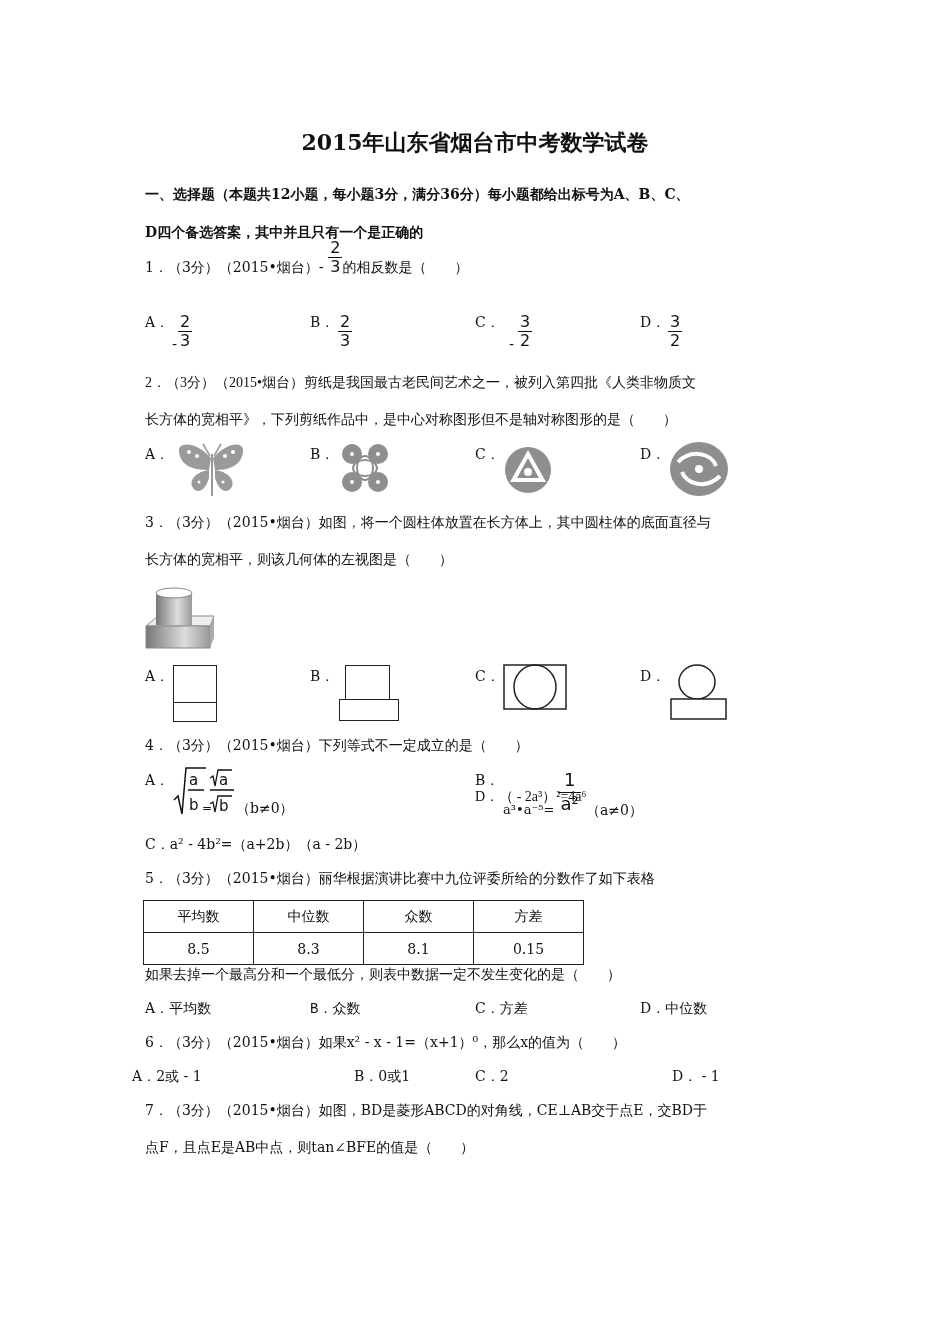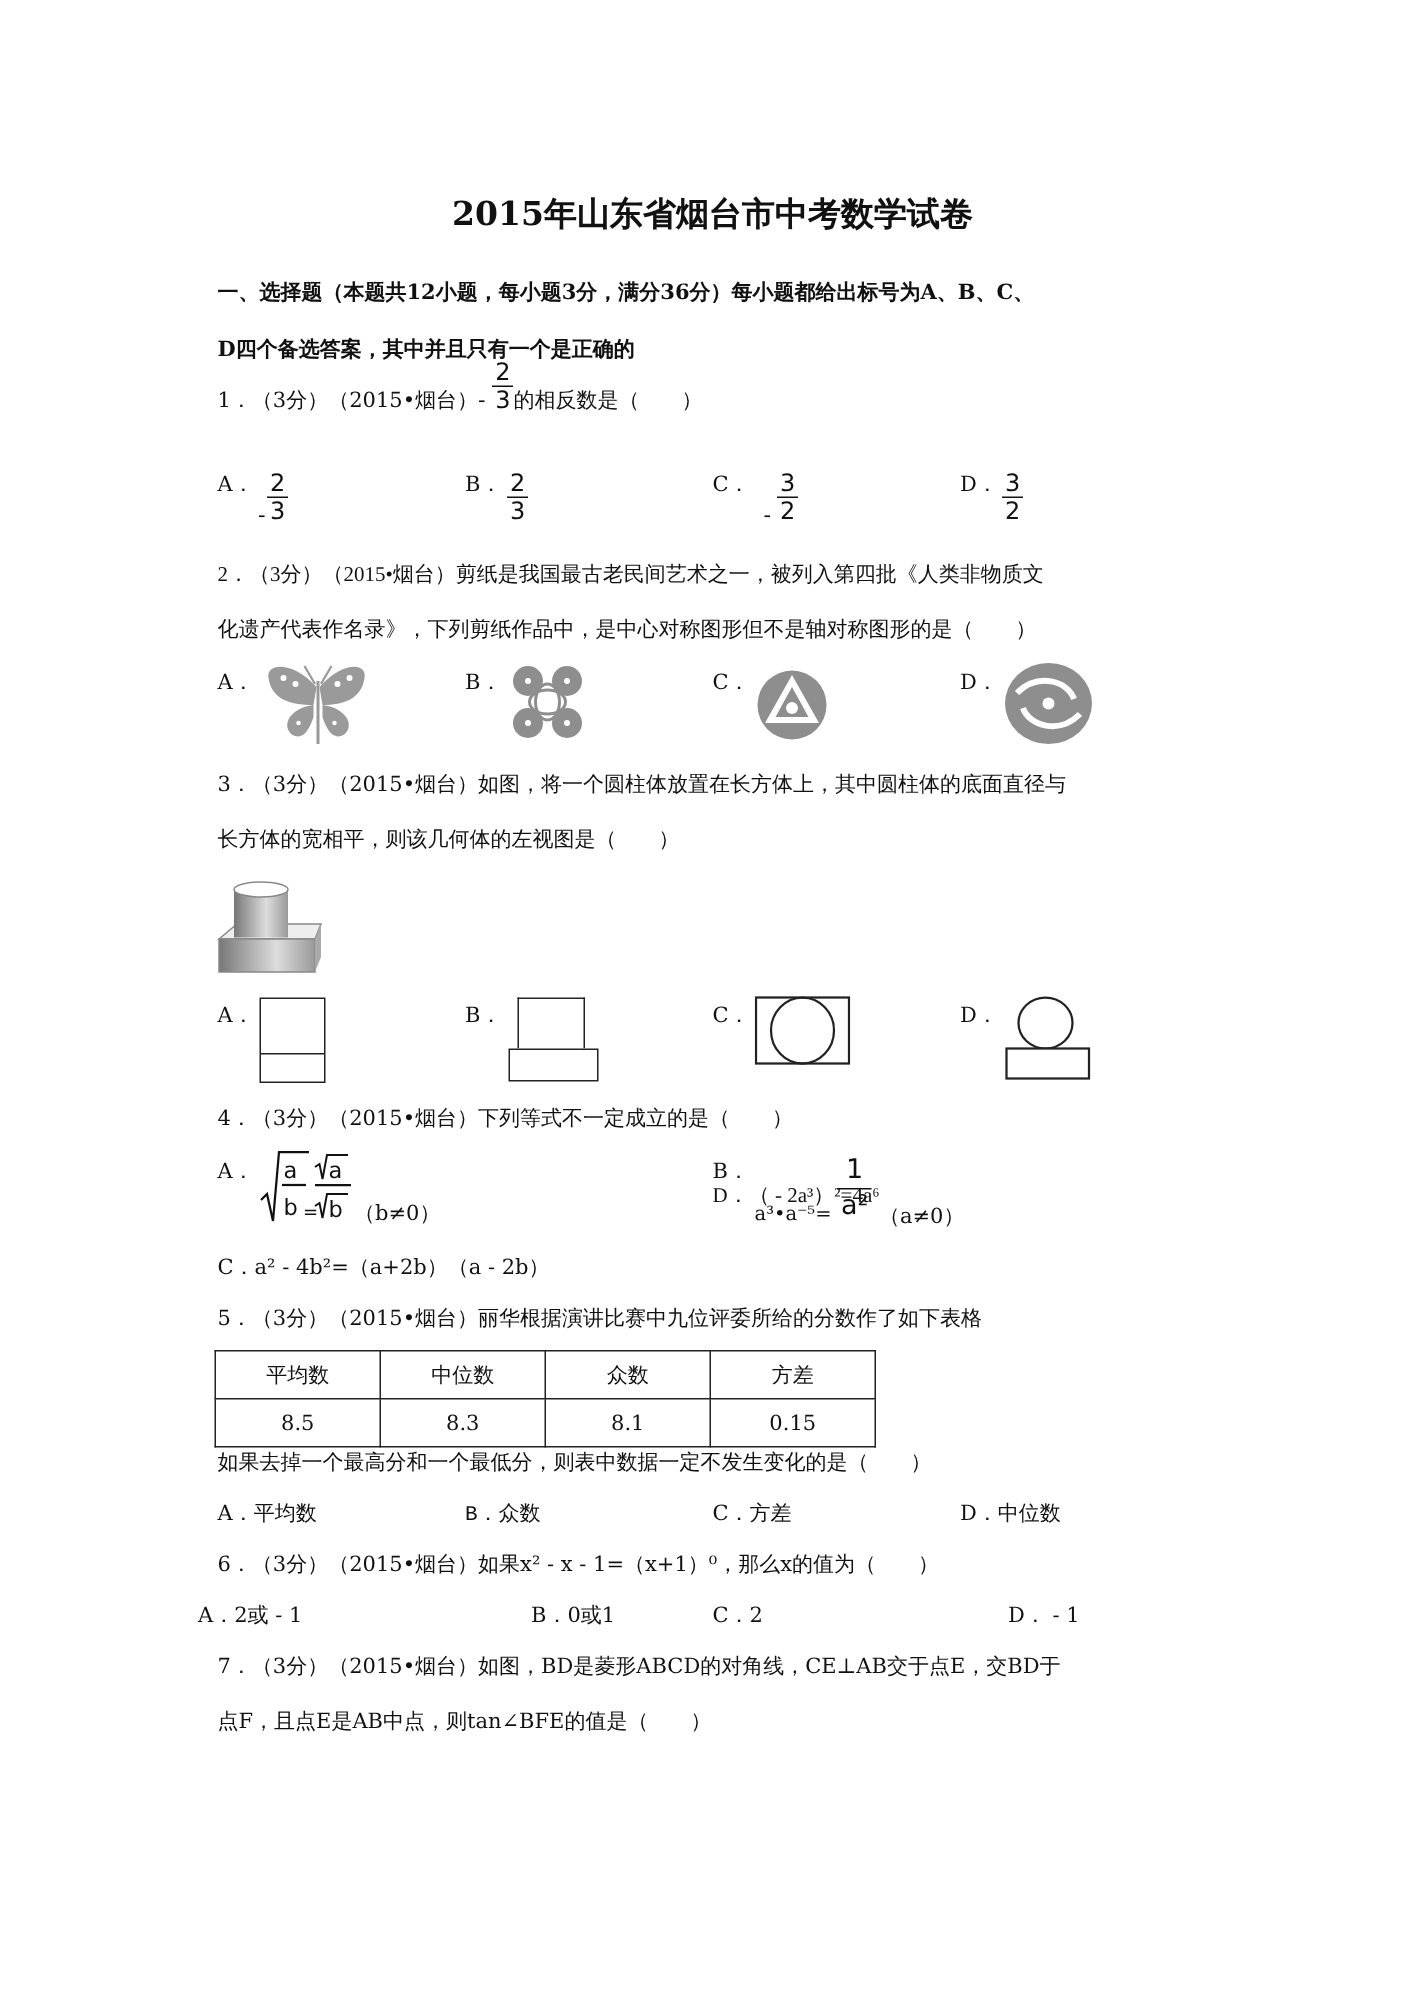"化遗产代表作名录》，下列剪纸作品中，是中心对称图形但不是轴对称图形的是（ ）" div.abs { text: 化遗产代表作名录 -> 长方体的宽相平 }
